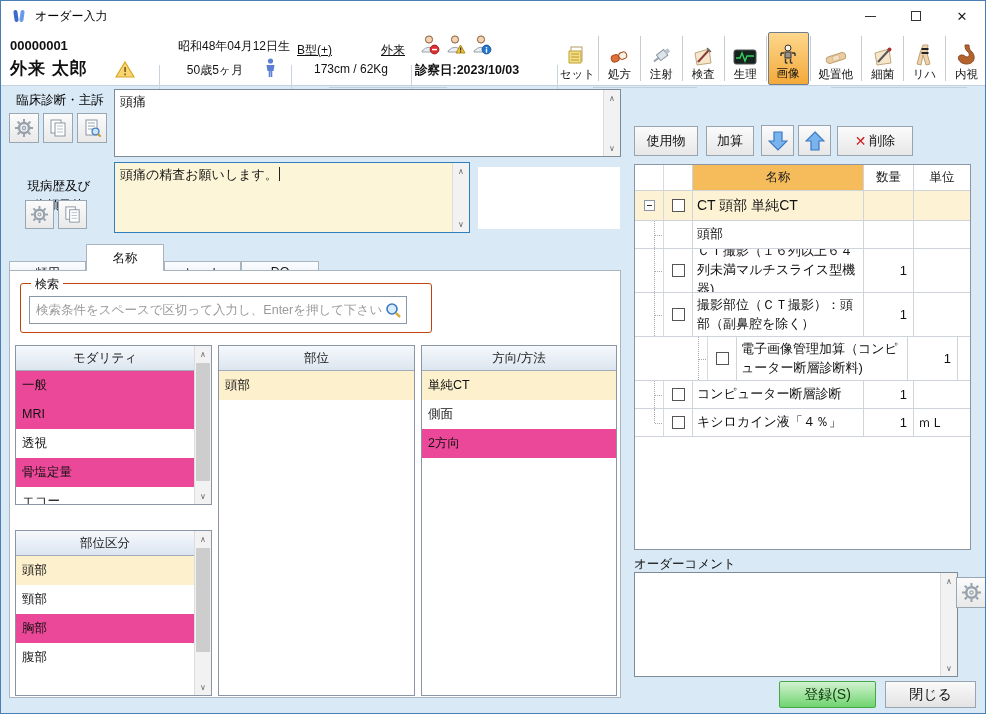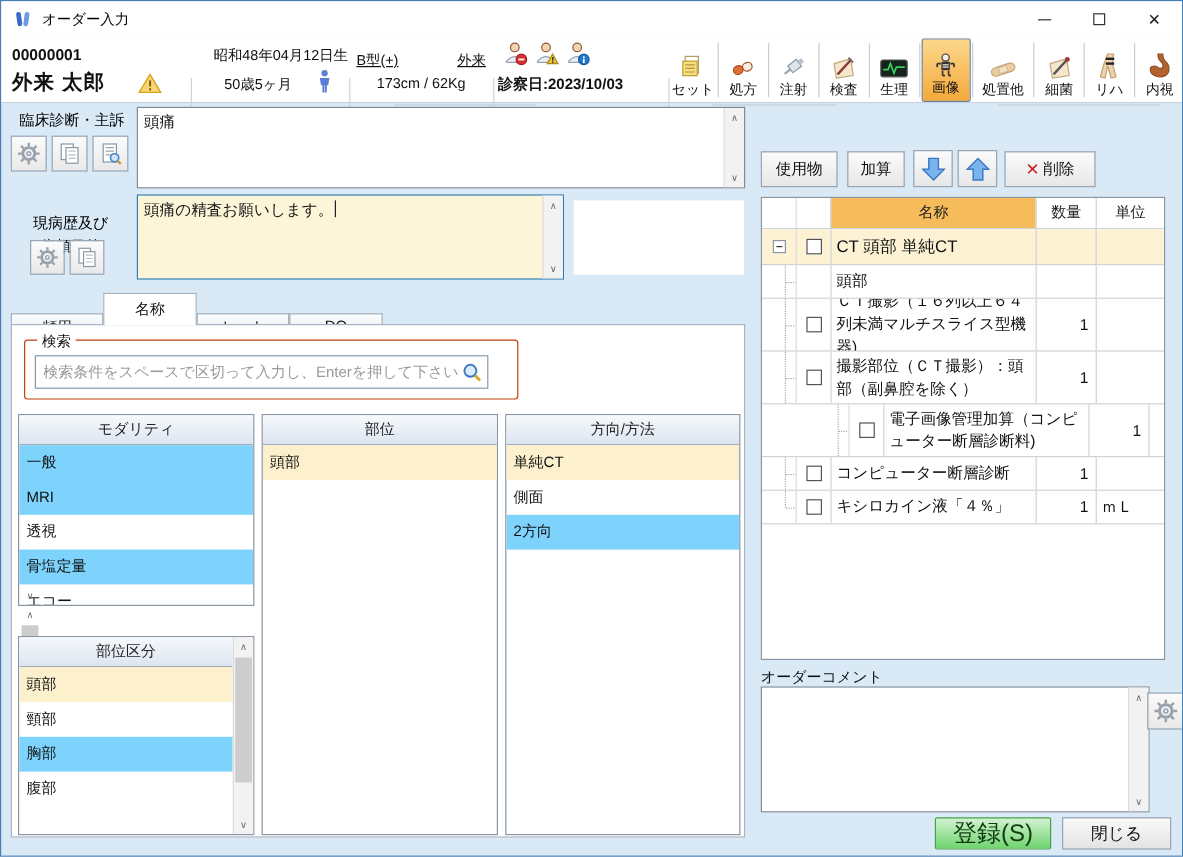"モダリティ" div.slist { flex-direction: column -> none }
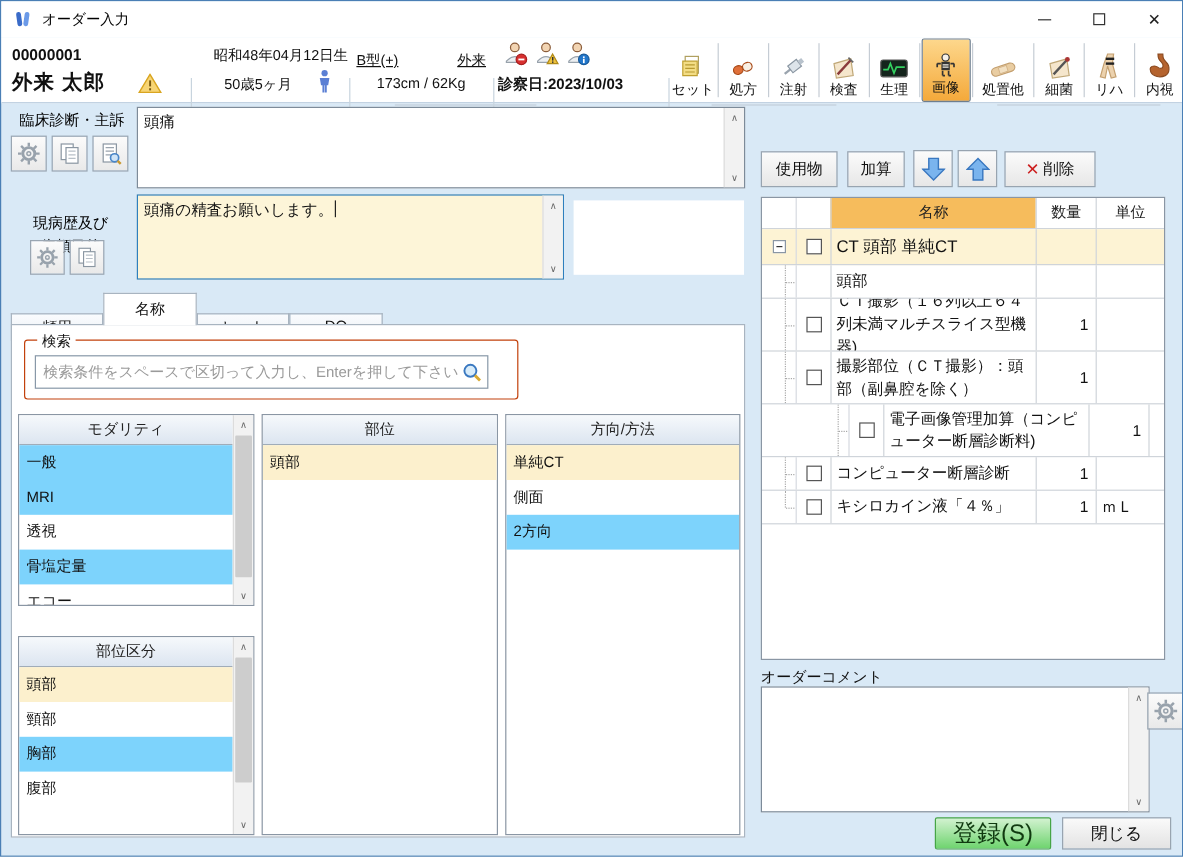"一般" .row.alt { background: #7dd3fc -> #ec4899 }
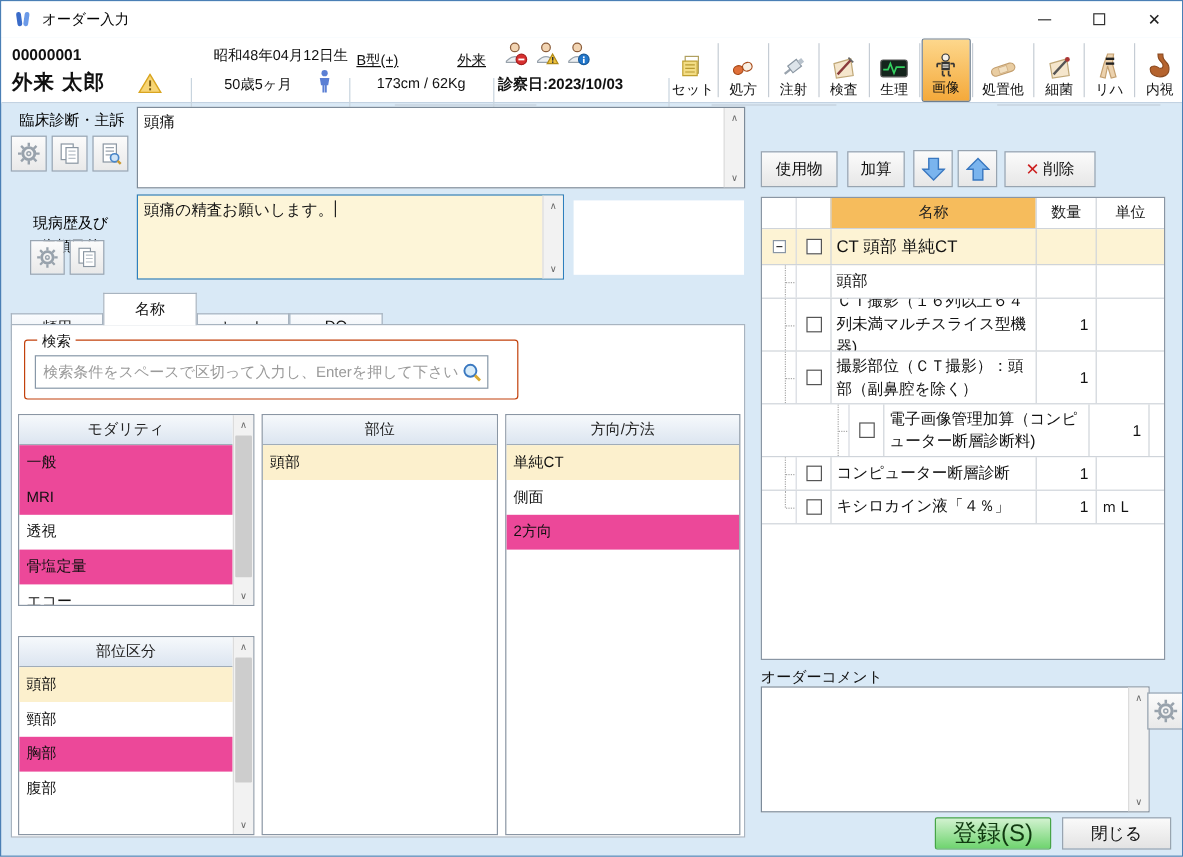"登録(S)" #registerbtn { font-size: 20px -> 14px }
